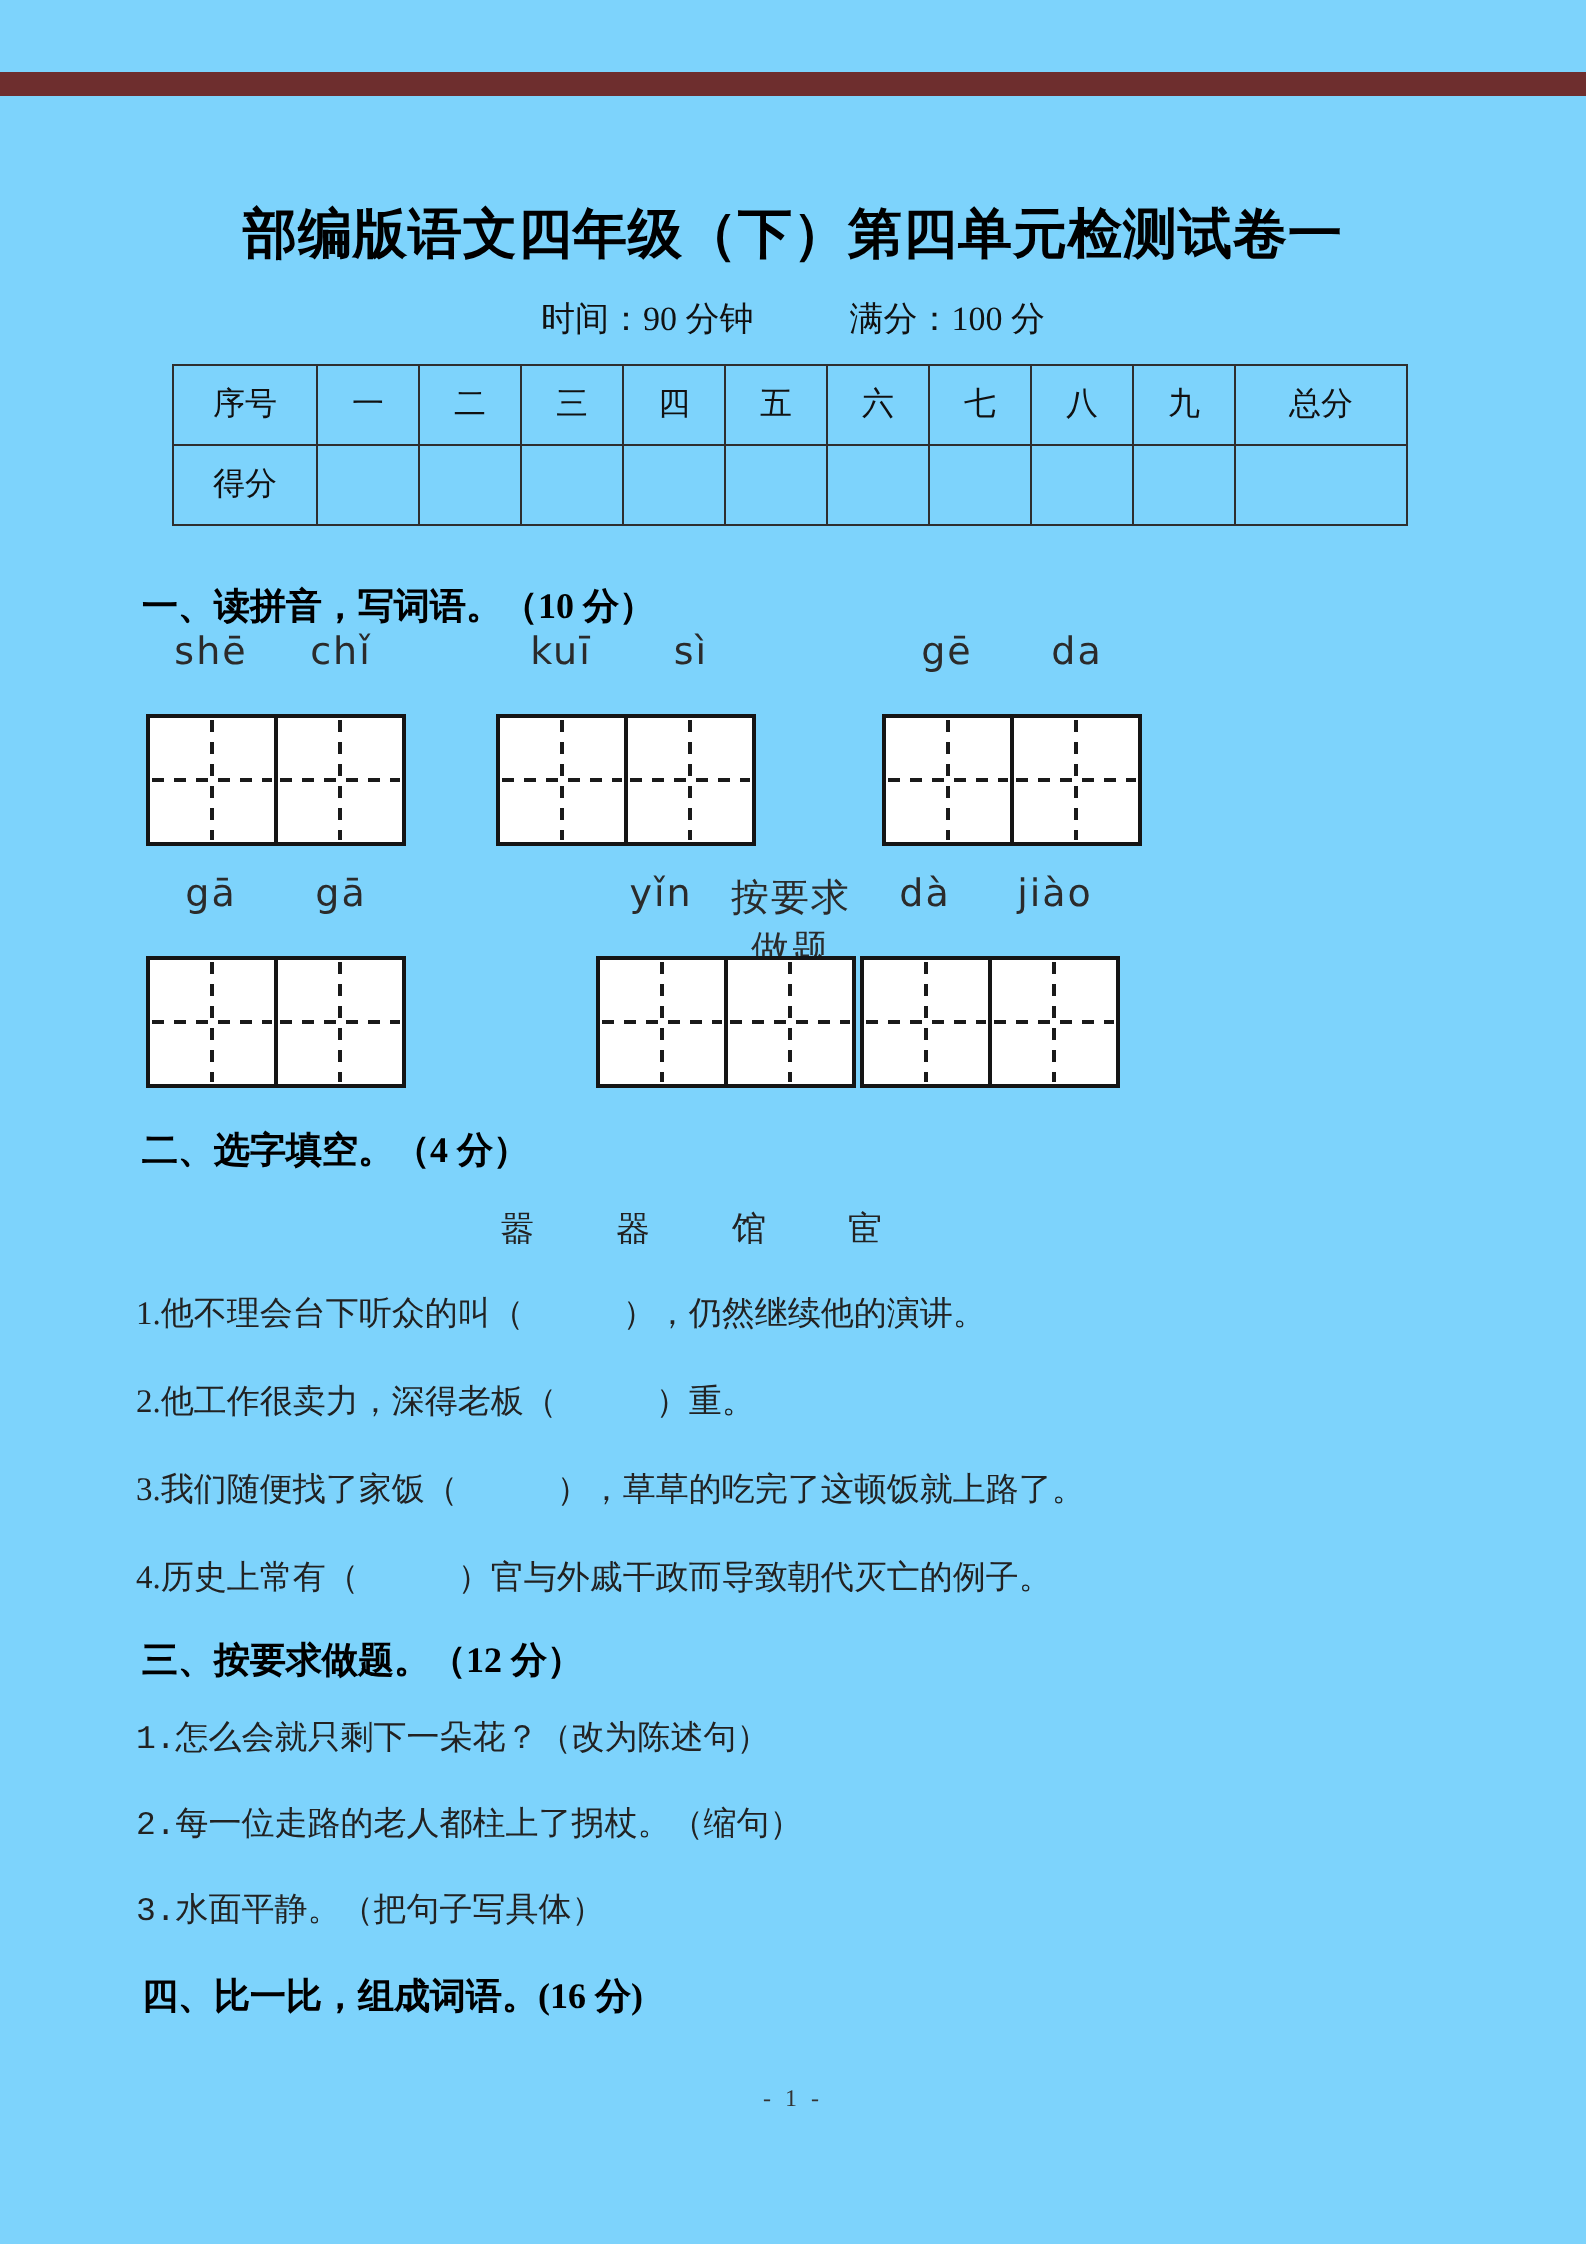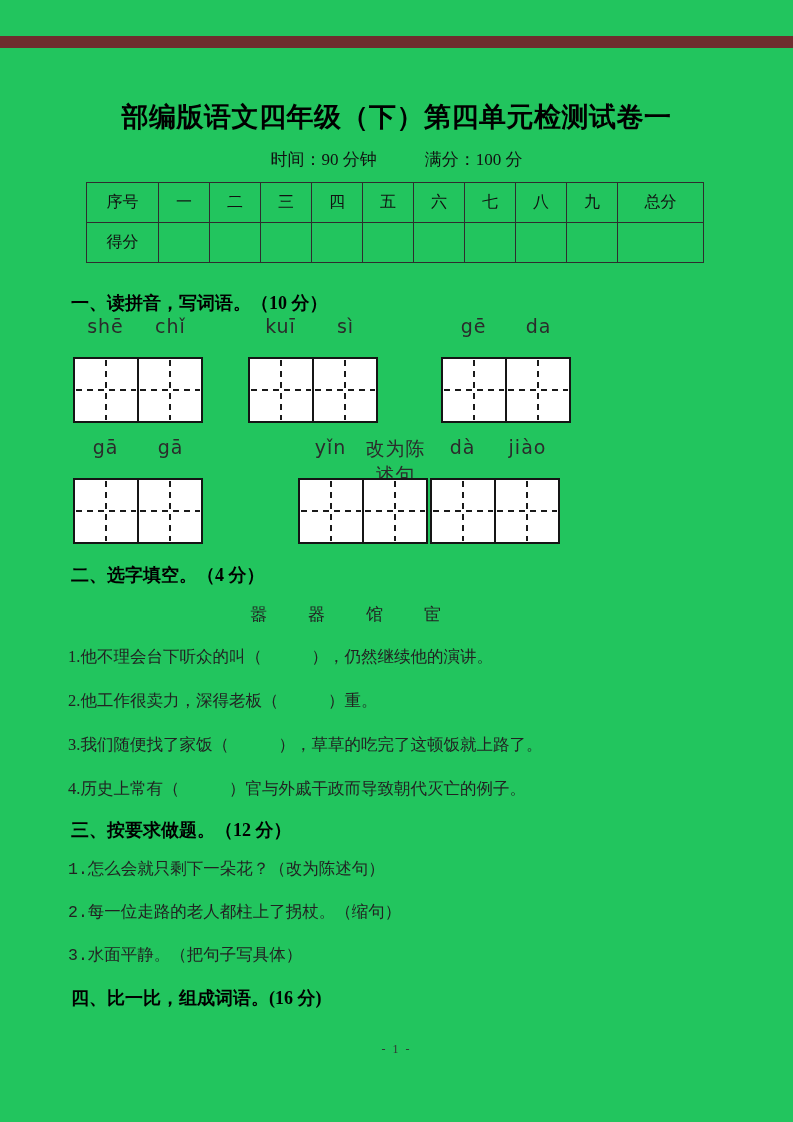"部编版语文四年级（下）第四单元检测试卷一" .page { background: #22c55e -> #7dd3fc }
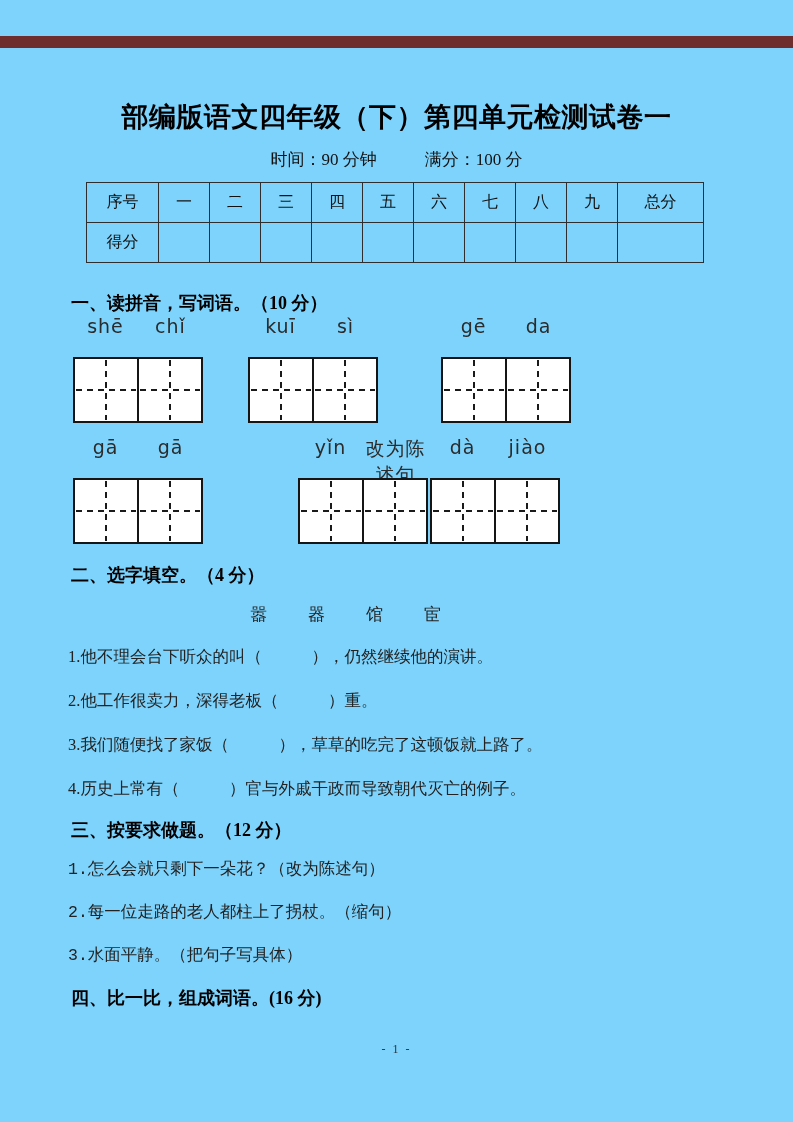"改为陈述句" span.pinyin-syll { text: 改为陈述句 -> 按要求做题 }
